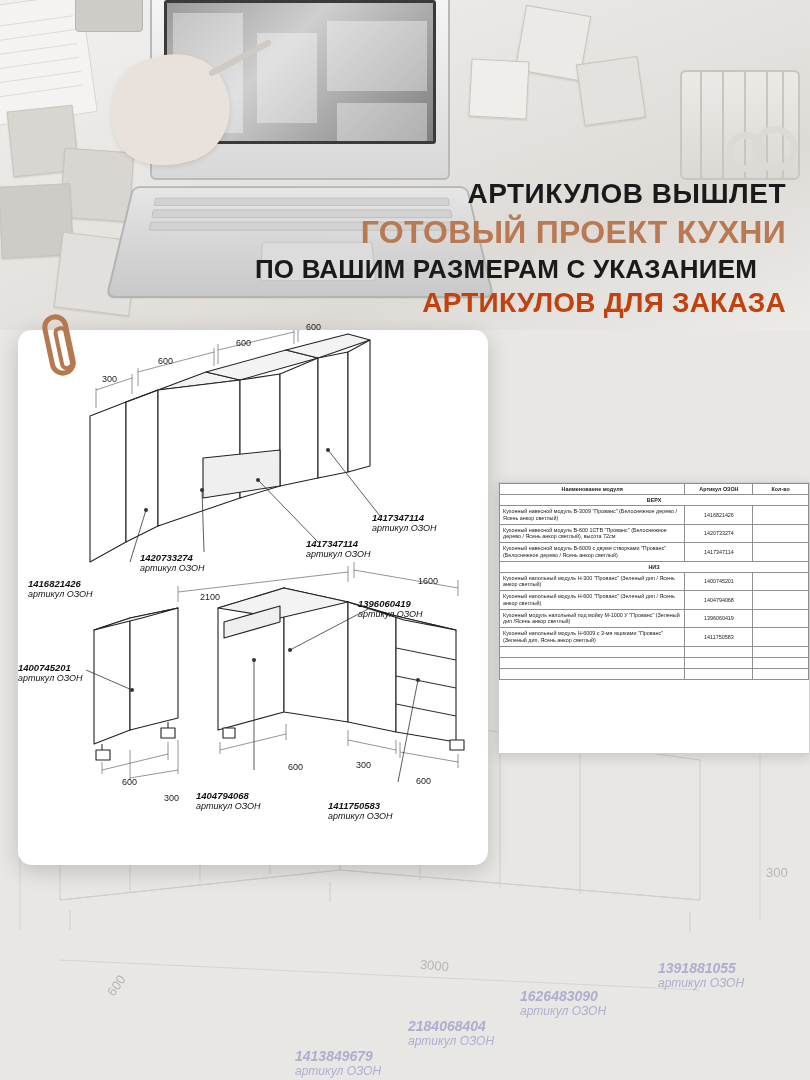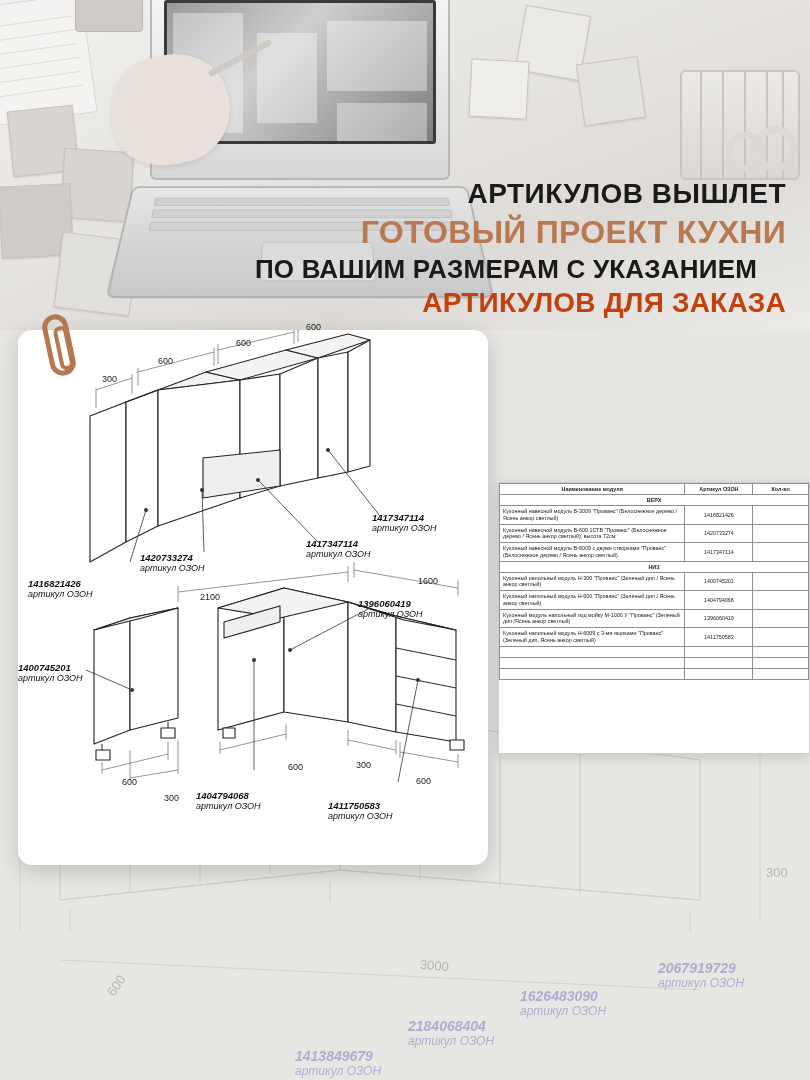"2067919729" span { text: 2067919729 -> 1391881055 }
